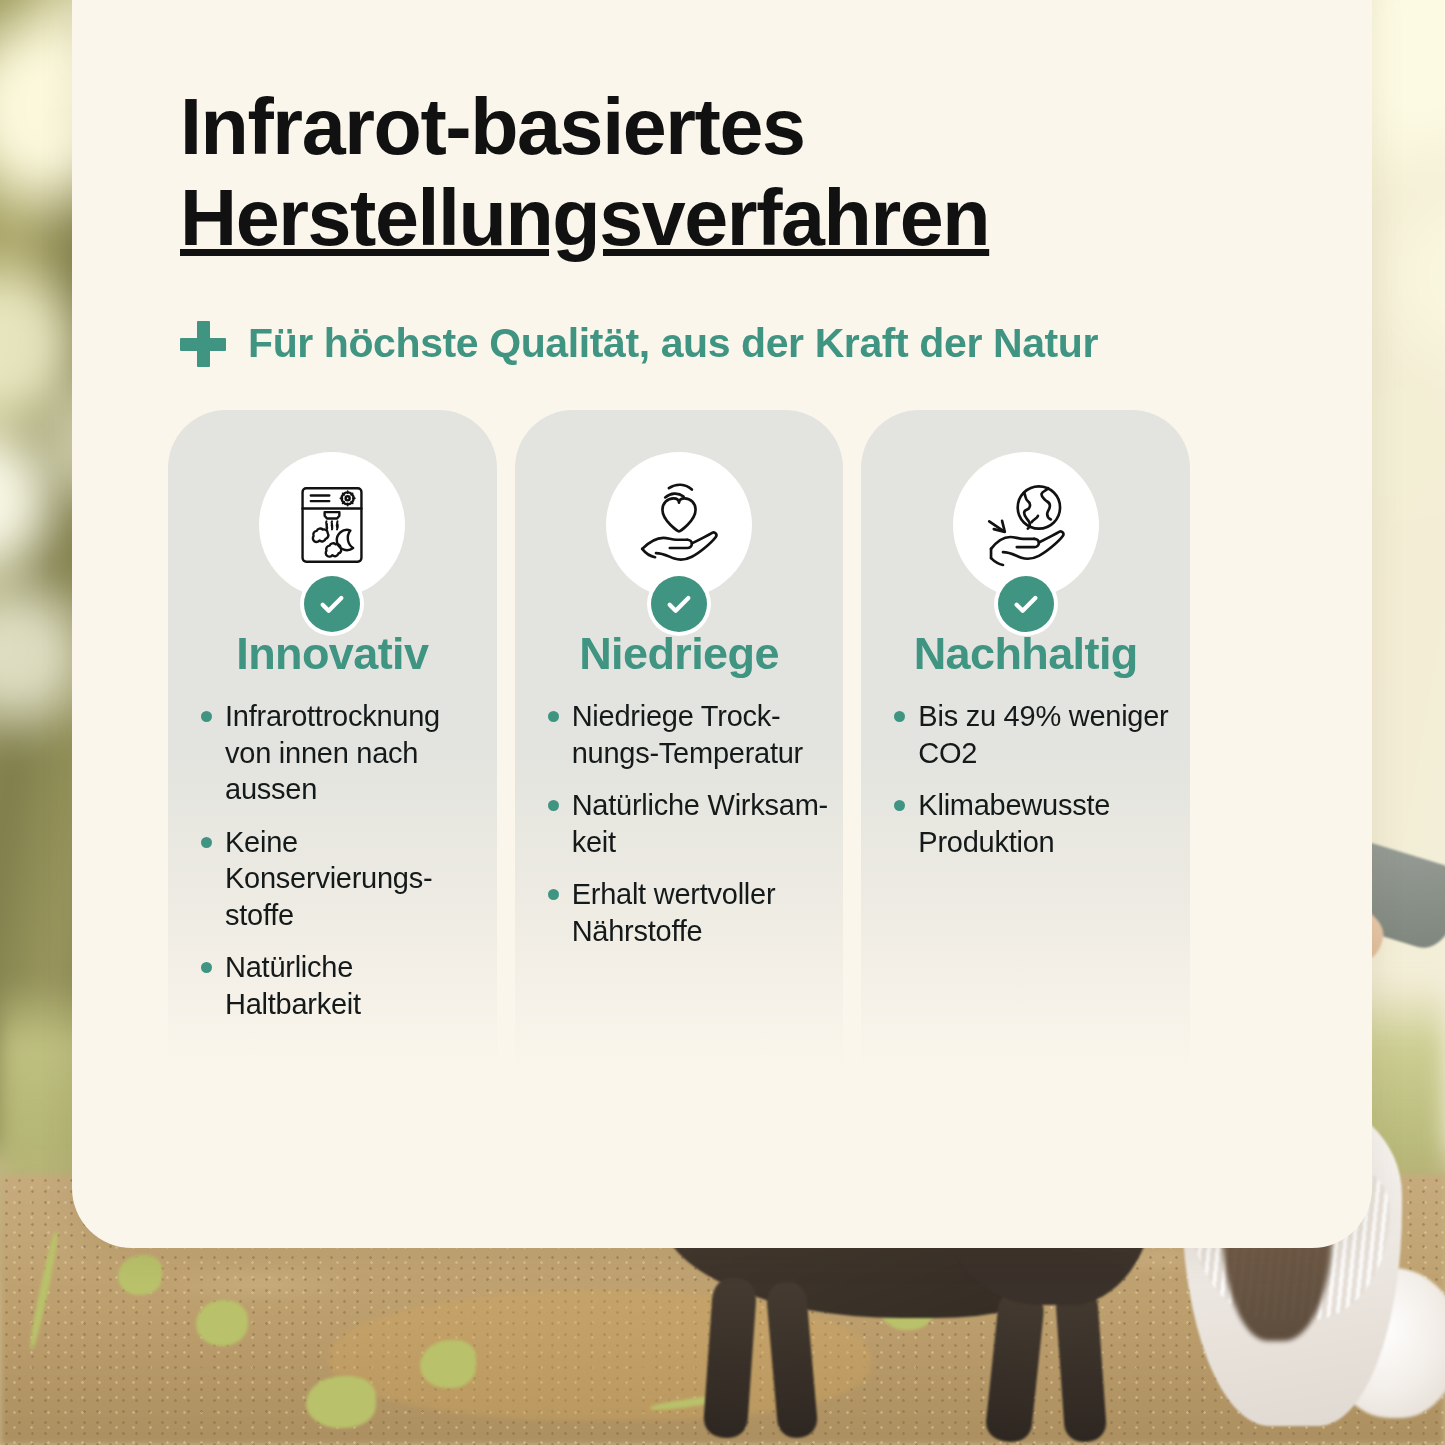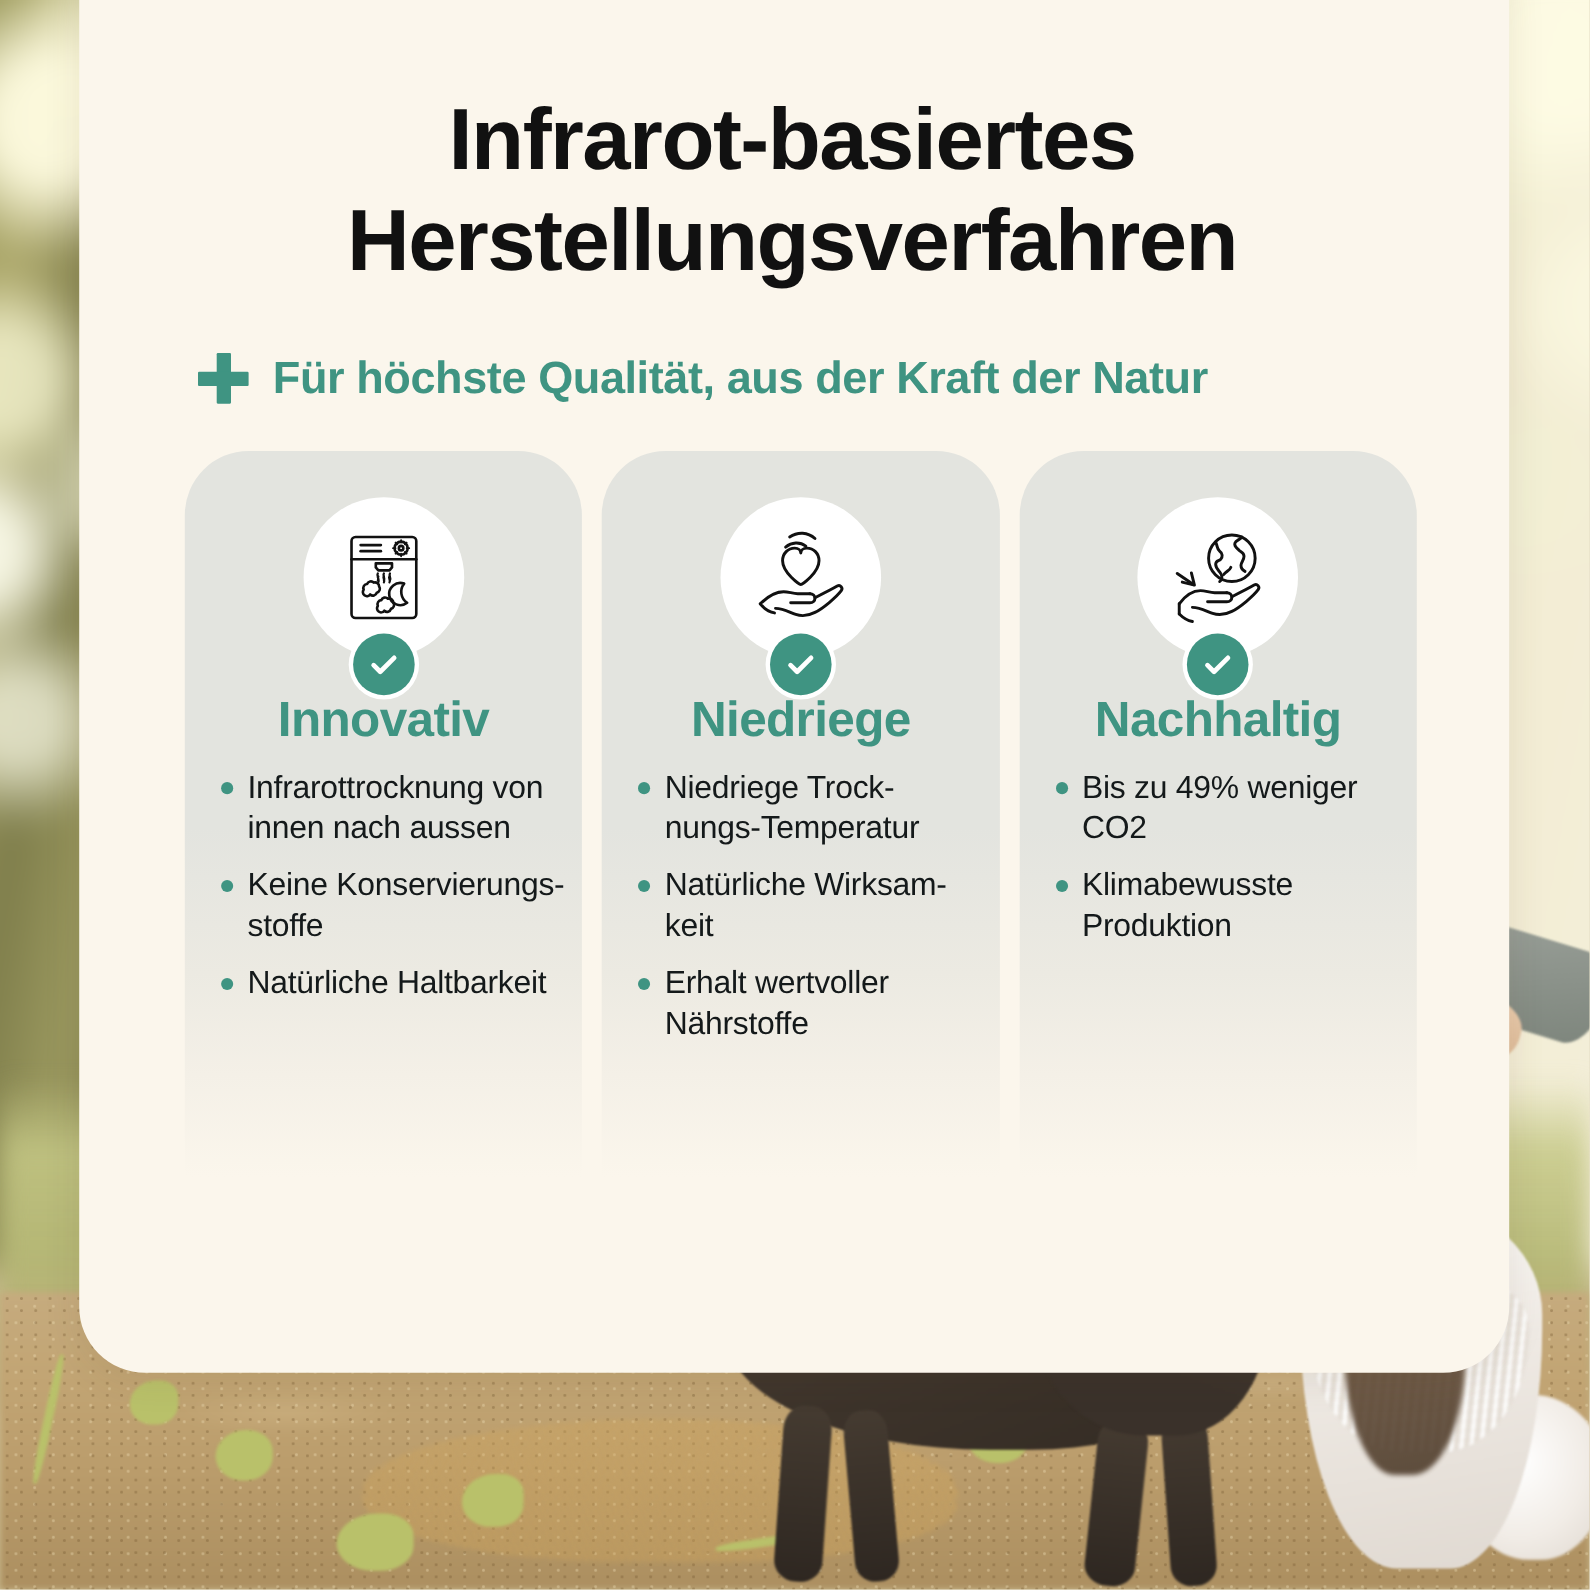"Infrarot-basiertes" .headline { text-align: center -> none }
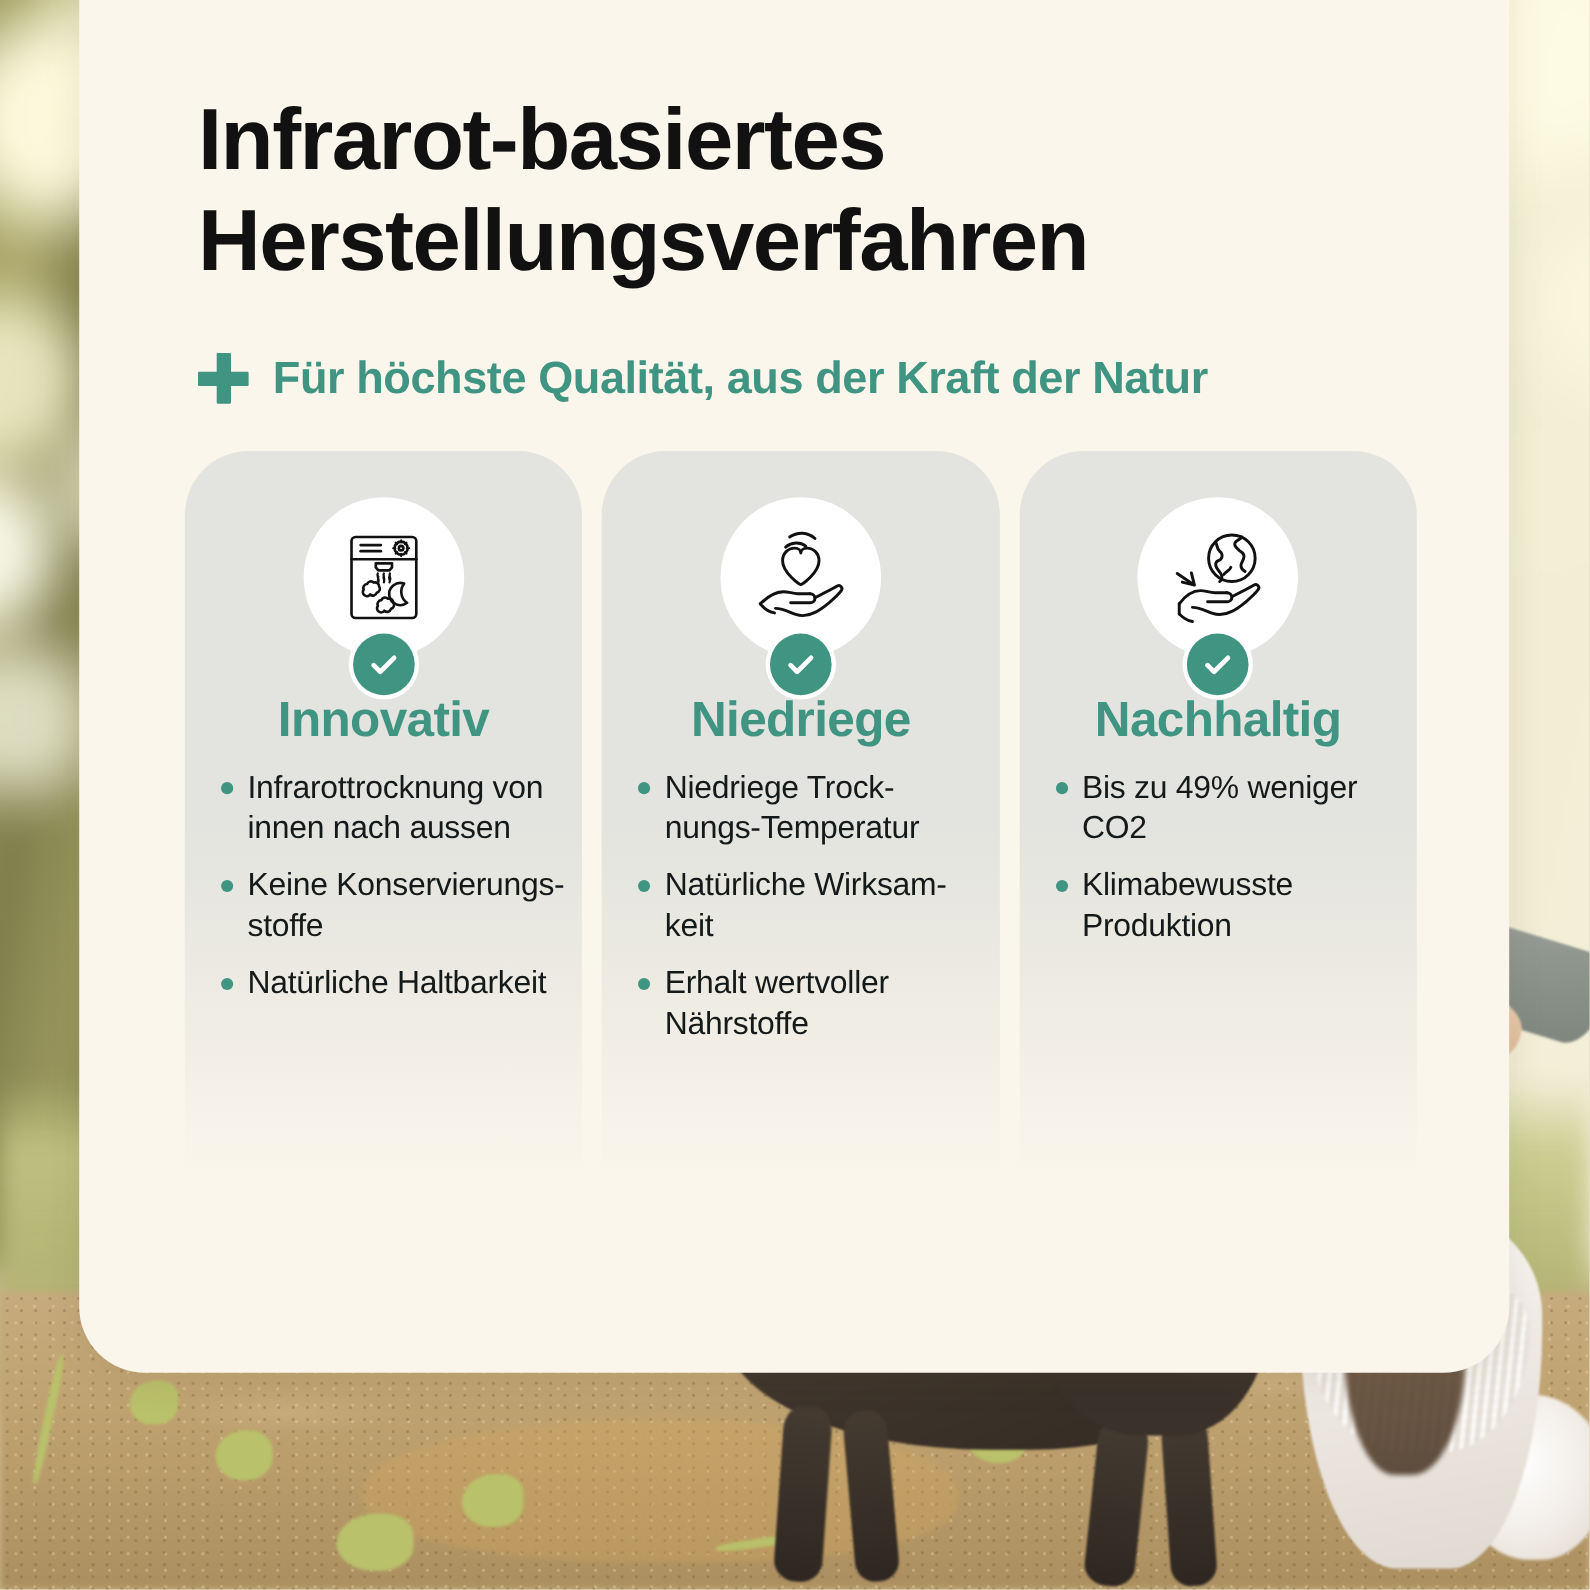"Herstellungsverfahren" .headline .l2 { text-decoration: none -> underline }
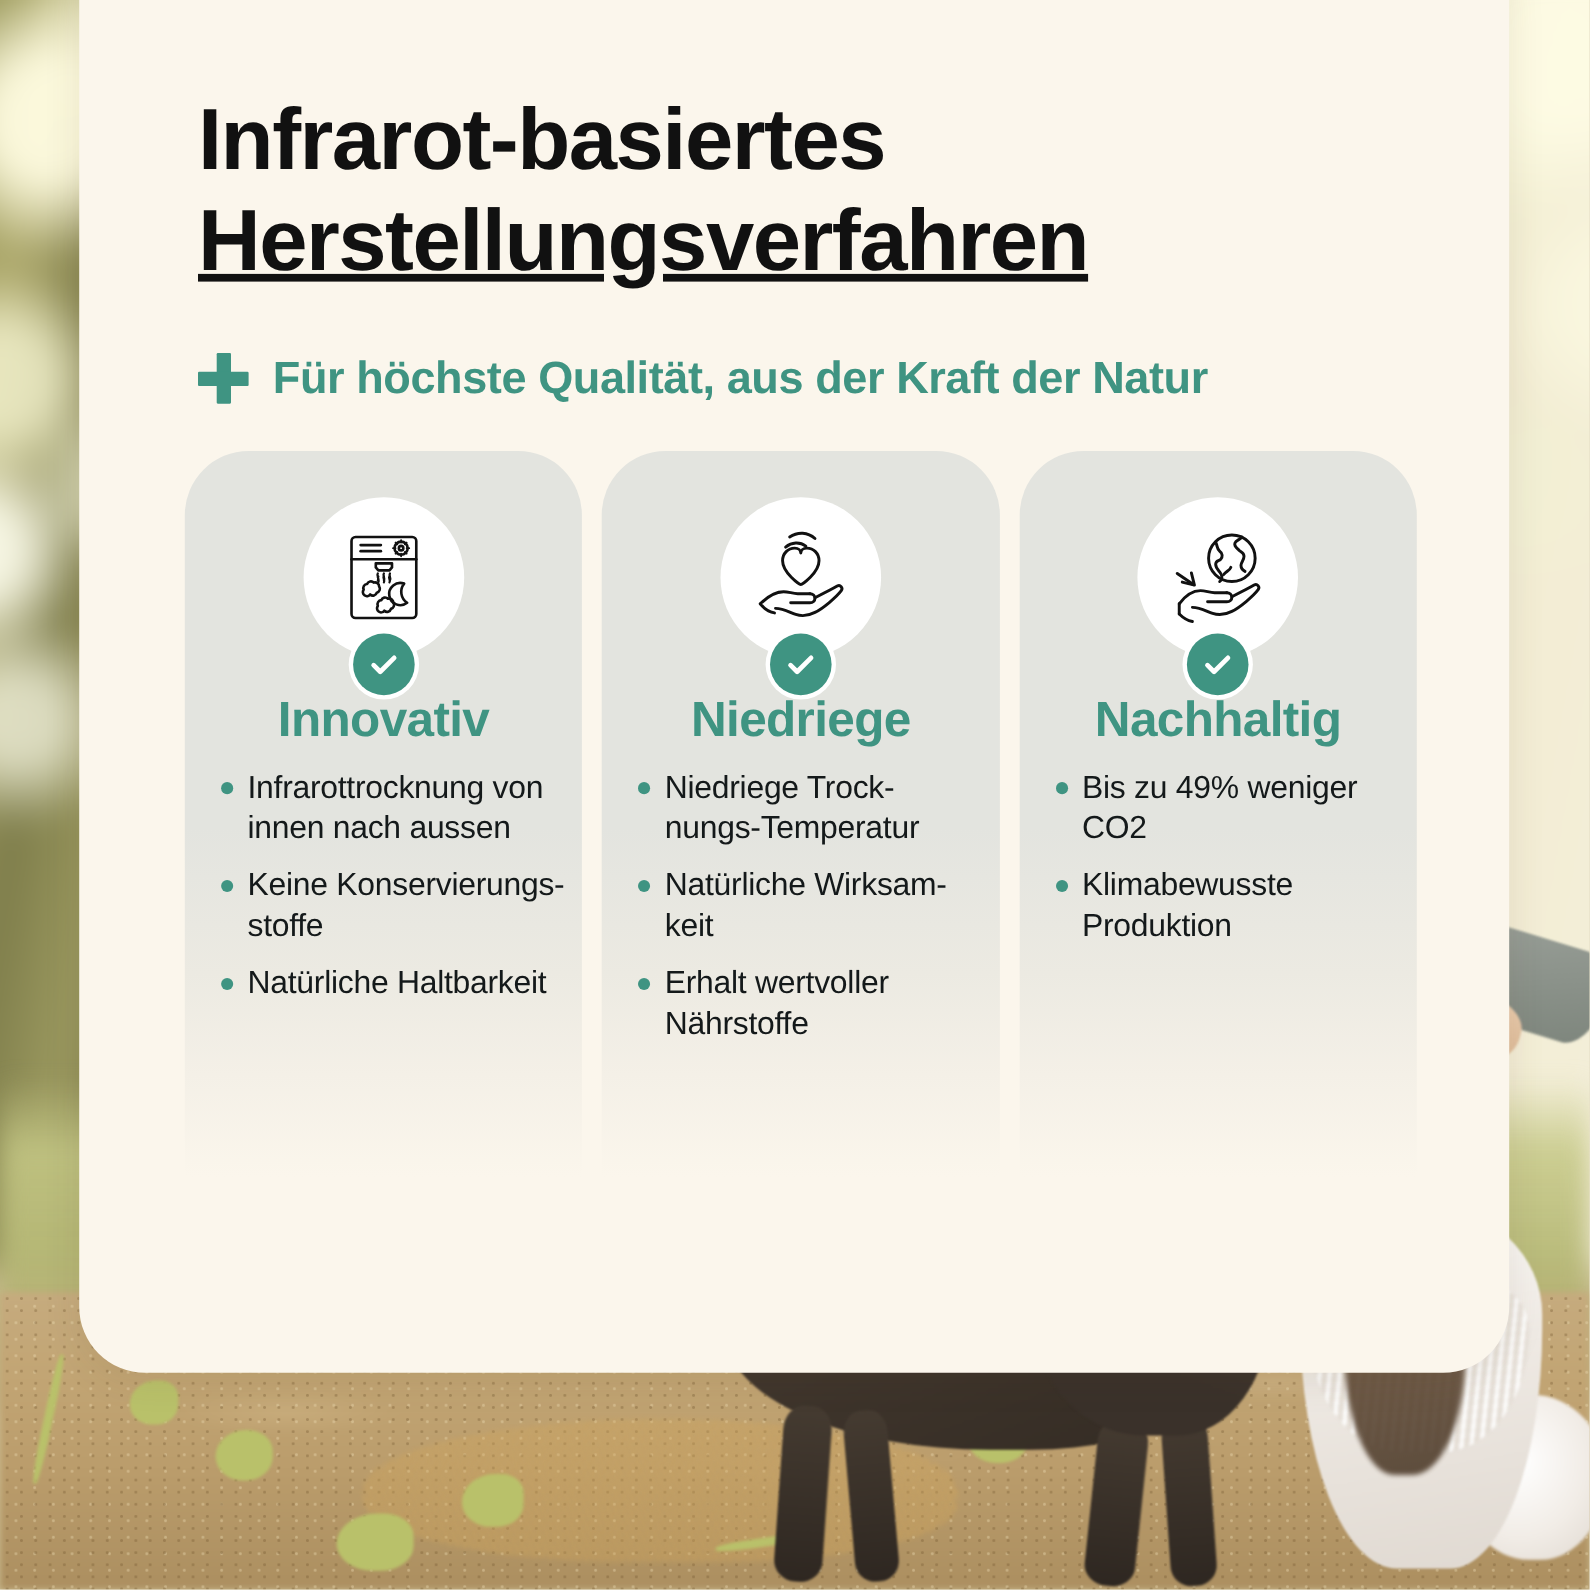"Innovativ" .cards { width: 1120px -> 1022px }
